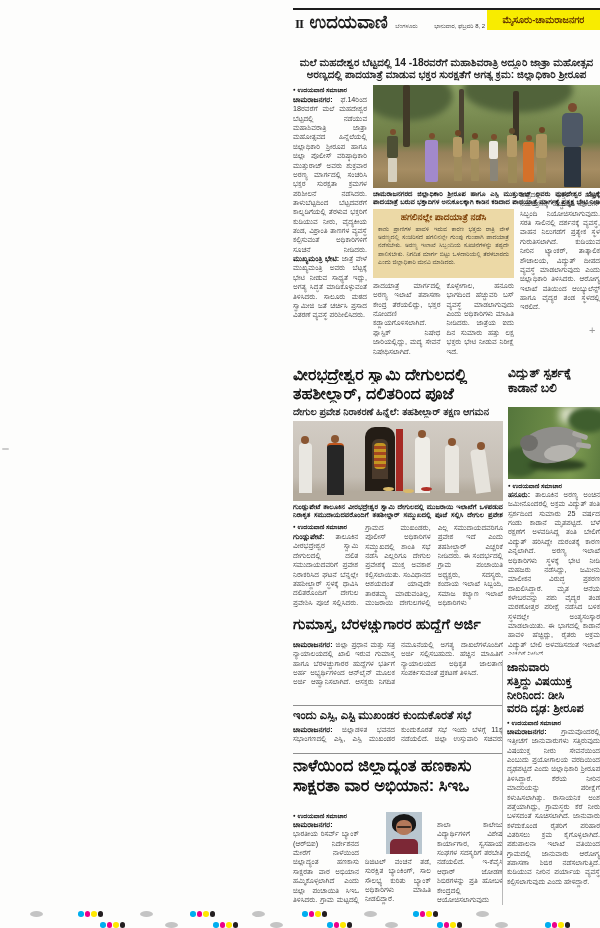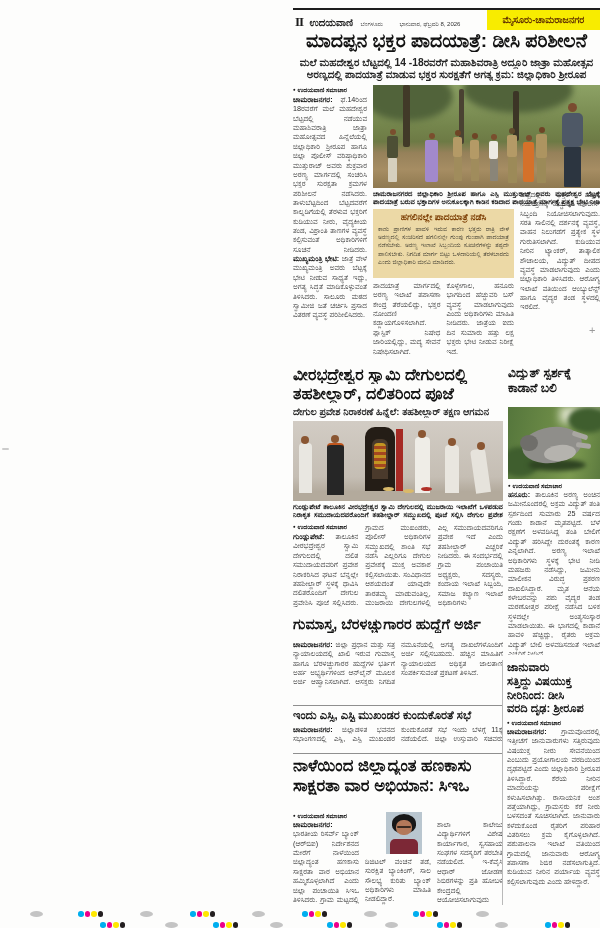"ಉದಯವಾಣಿ" .mh-title { font-size: 10px -> 18px }
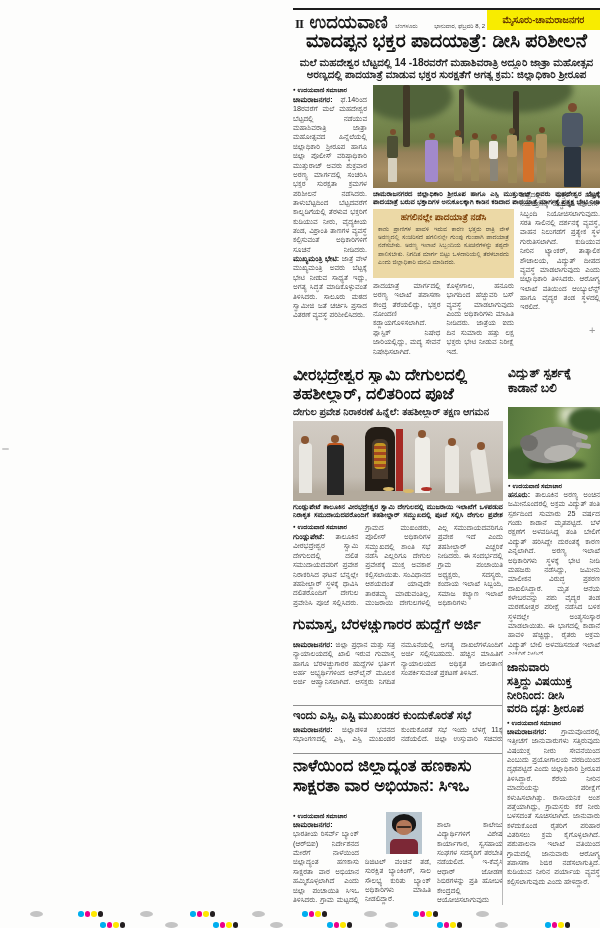"ಮಾದಪ್ಪನ ಭಕ್ತರ ಪಾದಯಾತ್ರೆ: ಡೀಸಿ ಪರಿಶೀಲನೆ" div.abs { html: <div>ಮಾದಪ್ಪನ ಭಕ್ತರ ಪಾದಯಾತ್ರೆ: ಡೀಸಿ ಪರಿಶೀಲನೆ</div> -> none }
